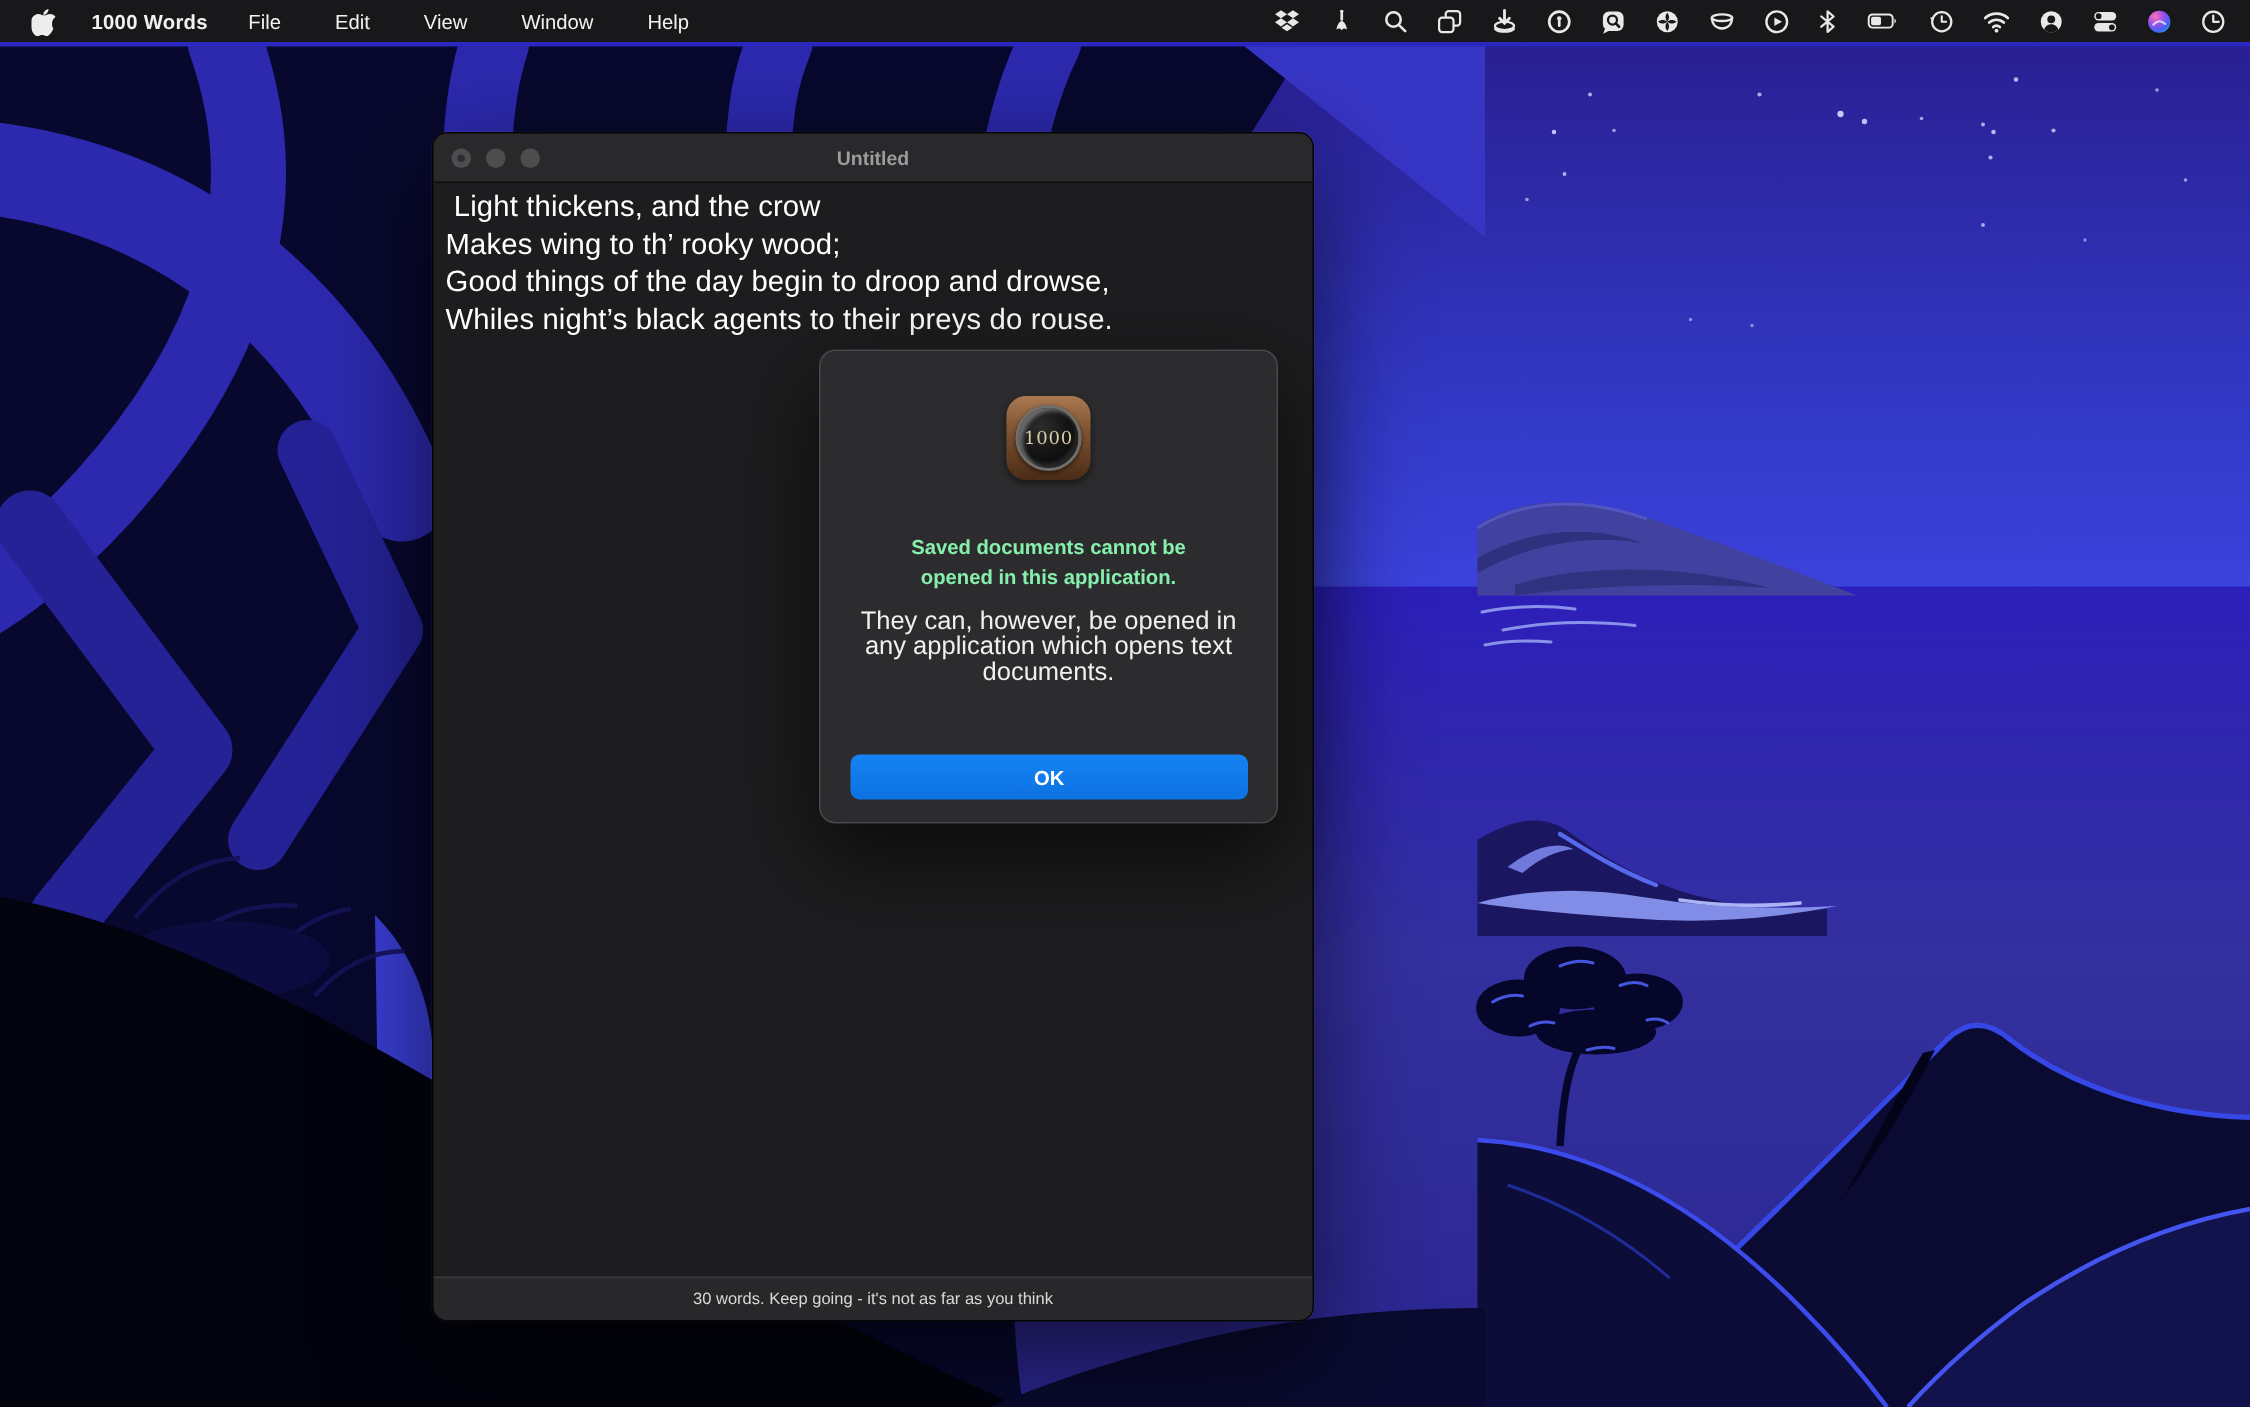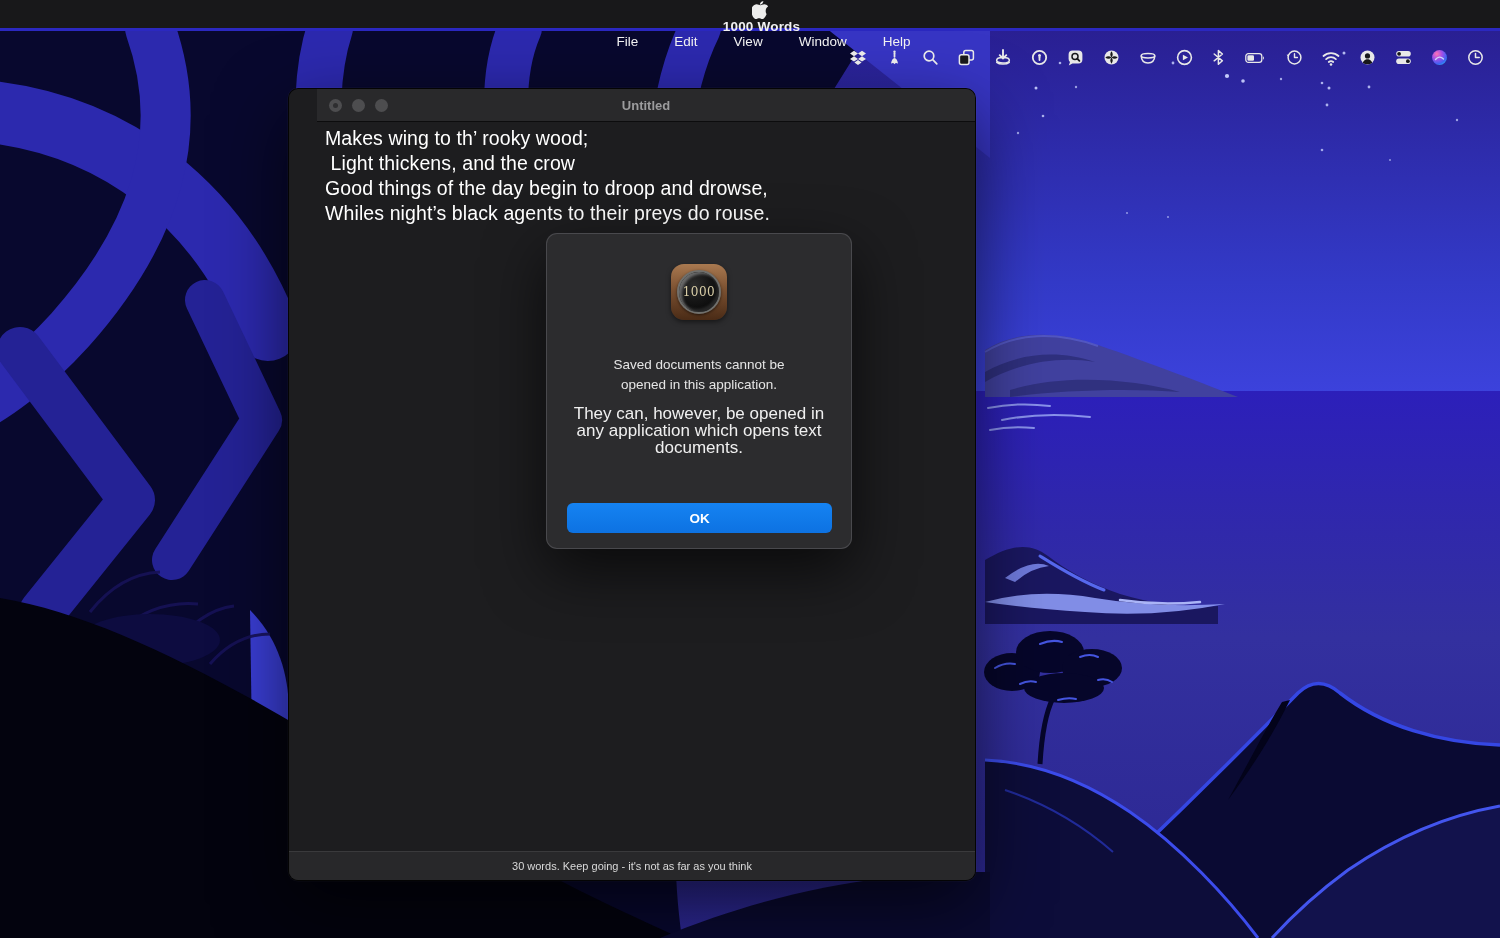"1000 Words" .menubar { flex-direction: column -> none }
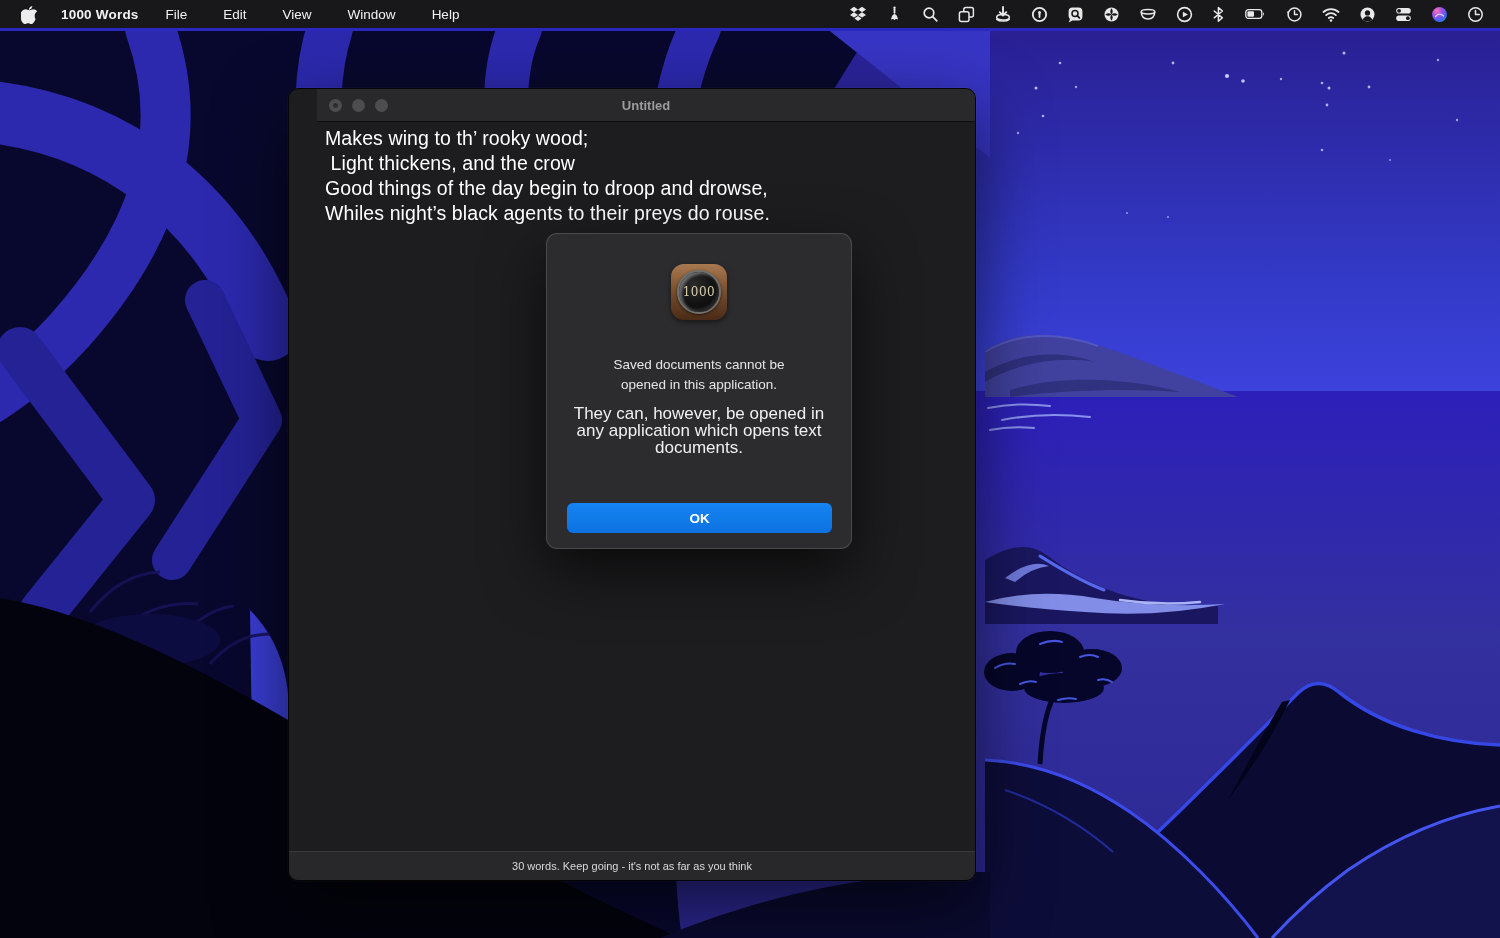"Untitled" .appwindow { padding-left: 28px -> none; width: 688px -> 588px }
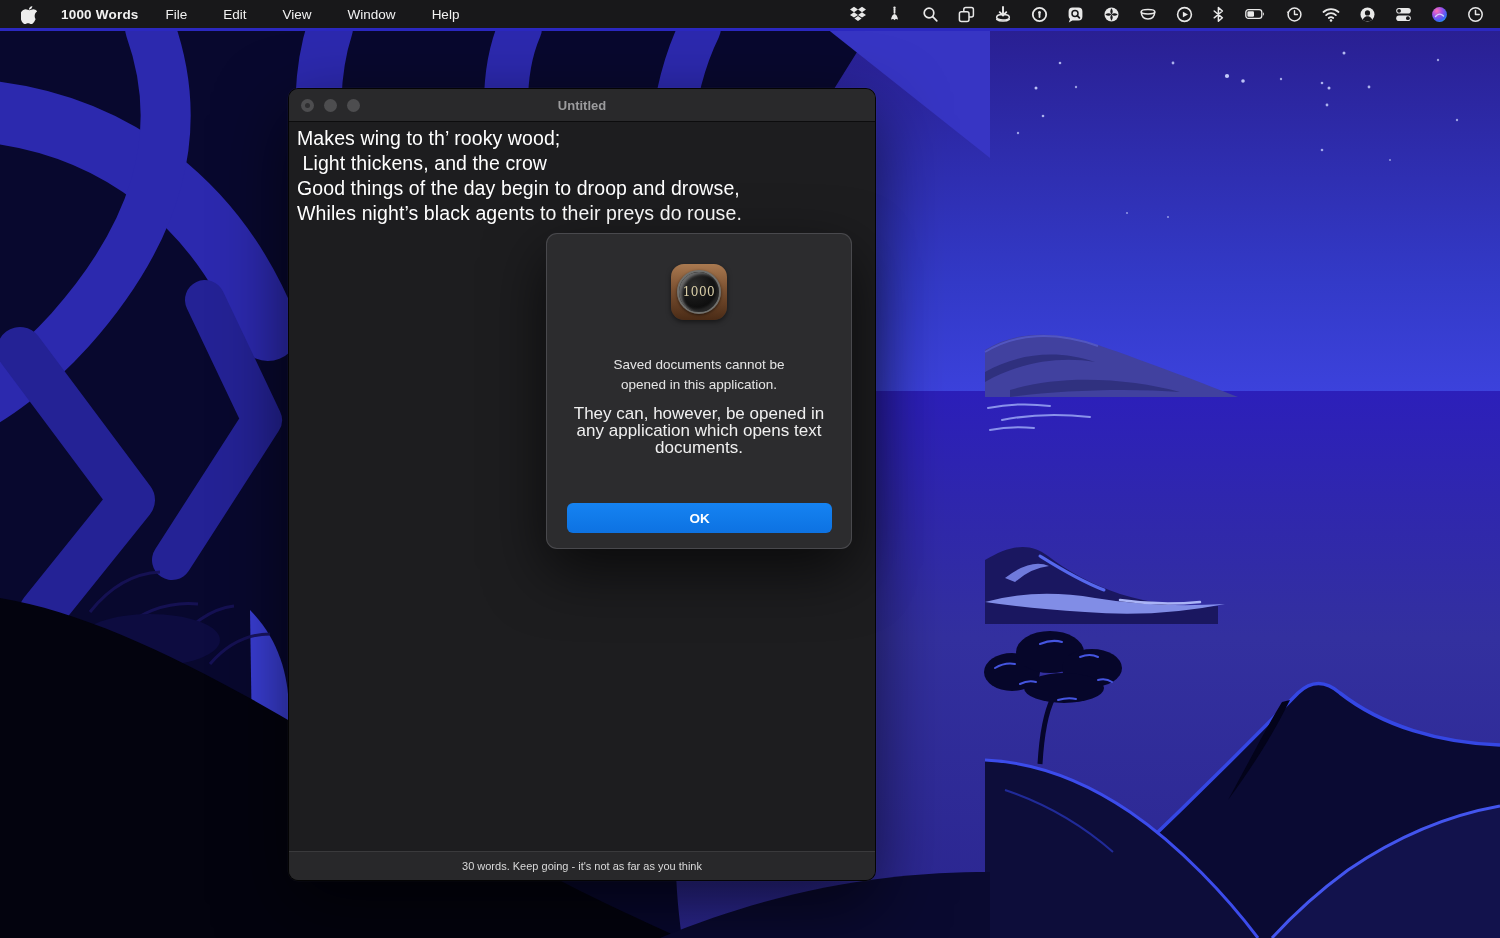"Makes wing to th’ rooky" div.line { order: before "Light thickens, and the crow" -> after "Light thickens, and the crow" }
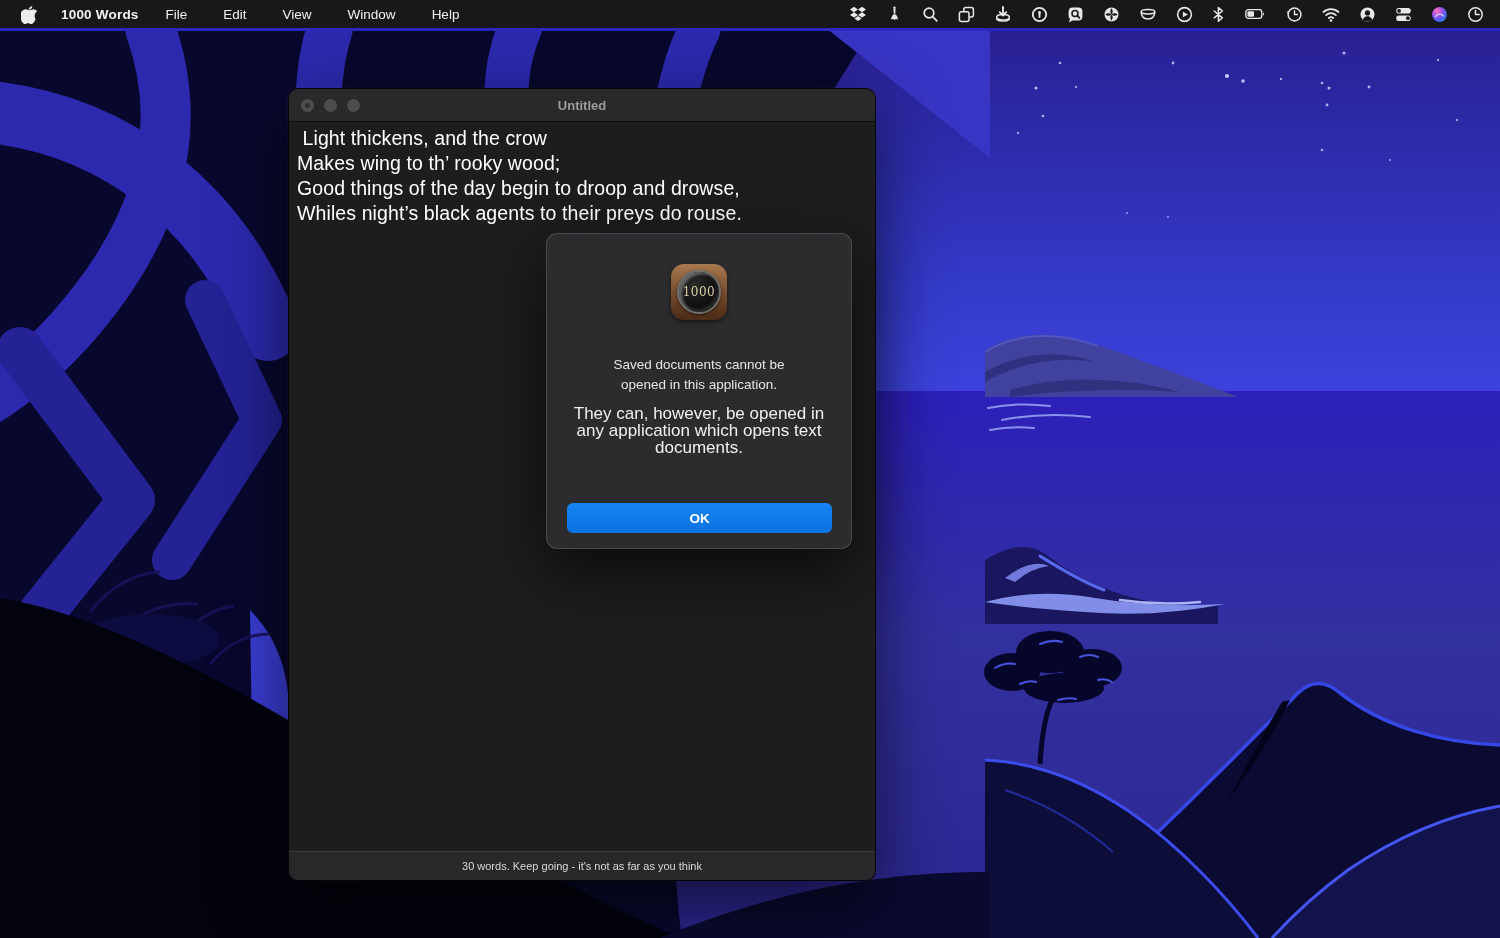"Saved documents cannot be opened" .dlg-title { color: #e5e5e5 -> #86efac; font-weight: 400 -> 700 }
